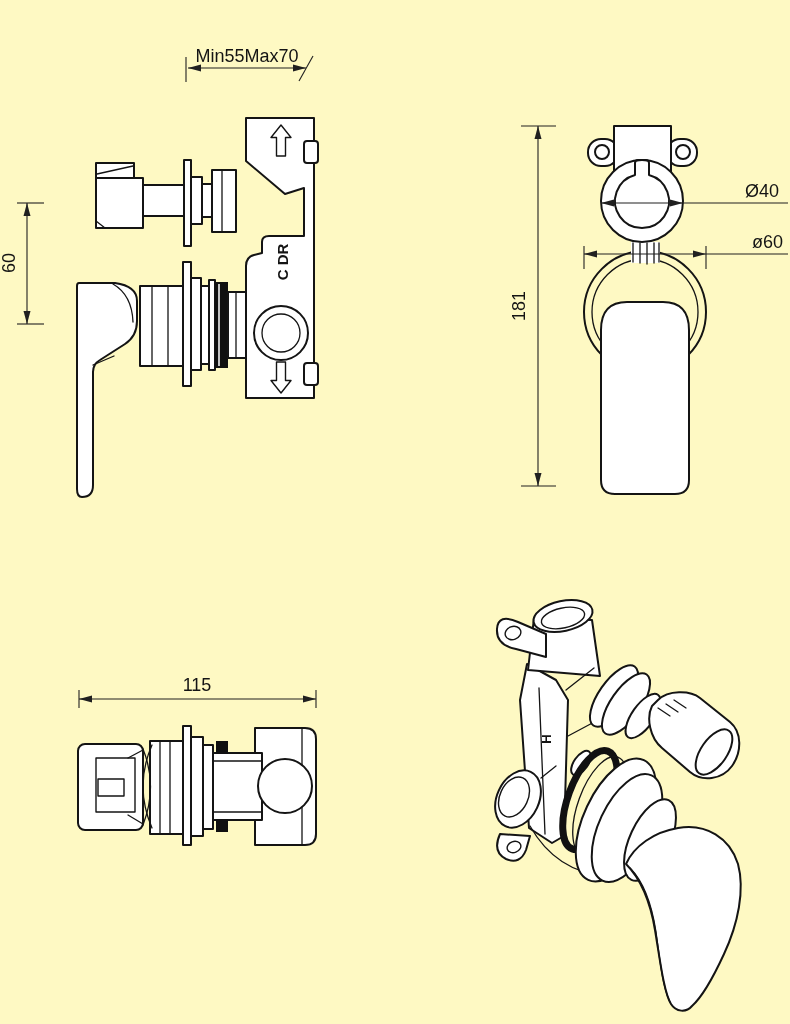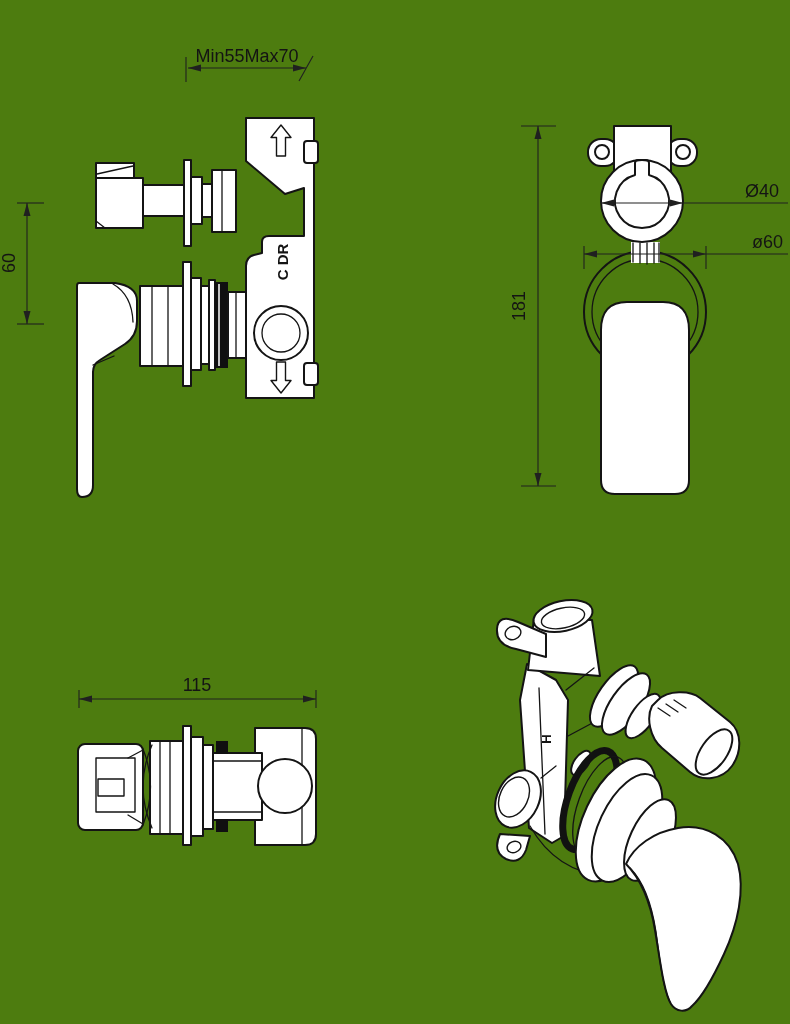"Min55Max70" .stage { background: #4d7c0f -> #fef9c3 }
